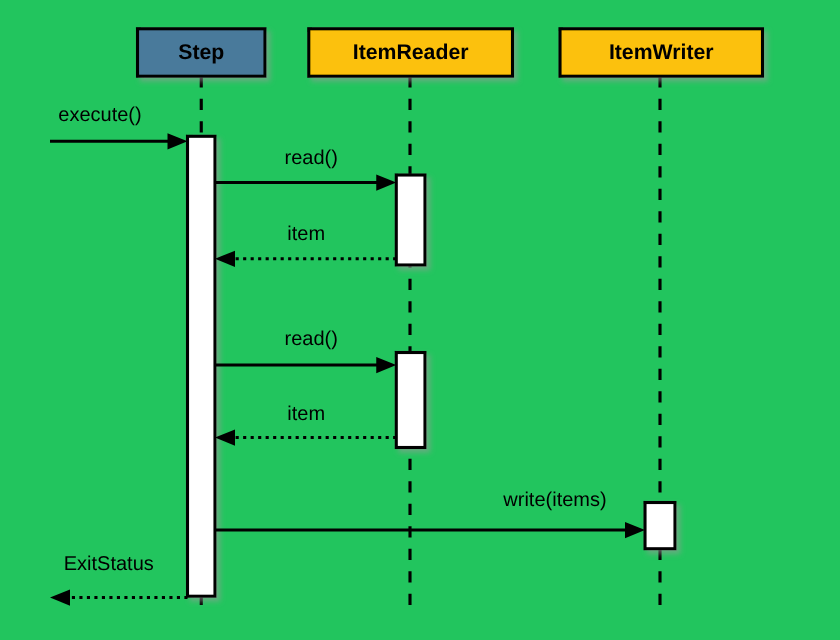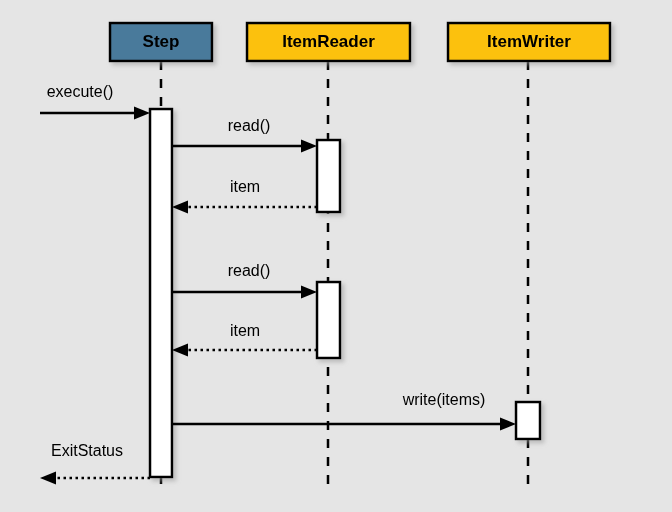"Step" #diagram-root { background: #e5e5e5 -> #22c55e }
